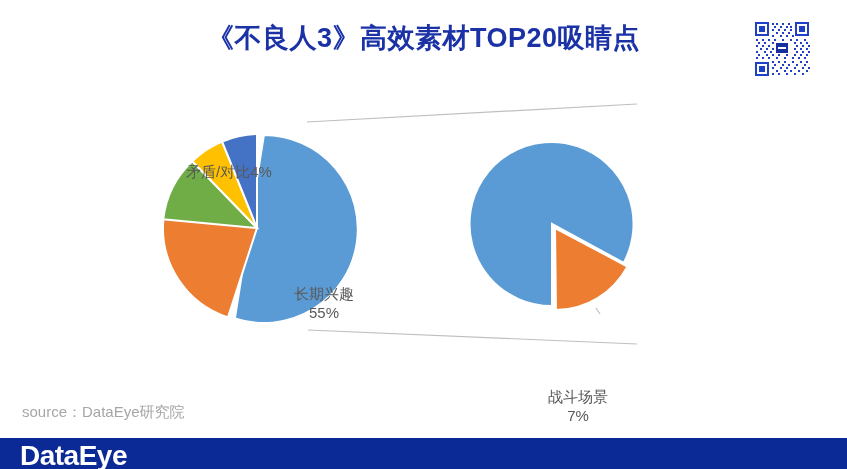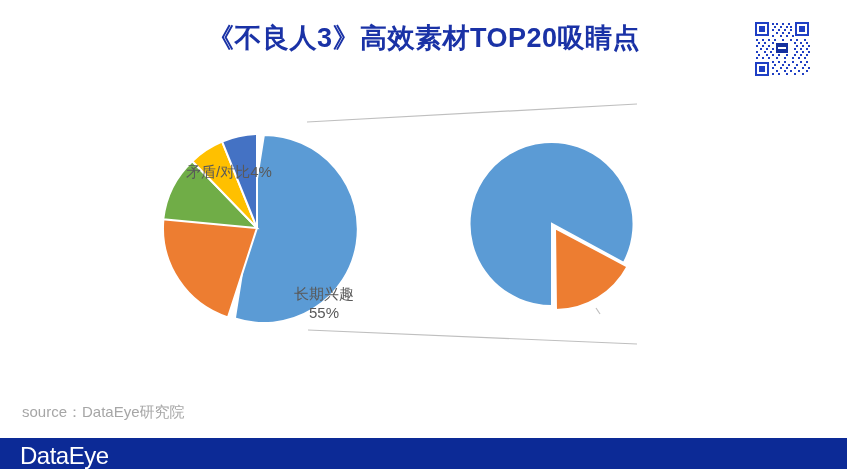"战斗场景" div.data-label { html: none -> <div> <span>战斗场景</span> <span>7%</span> </div> }
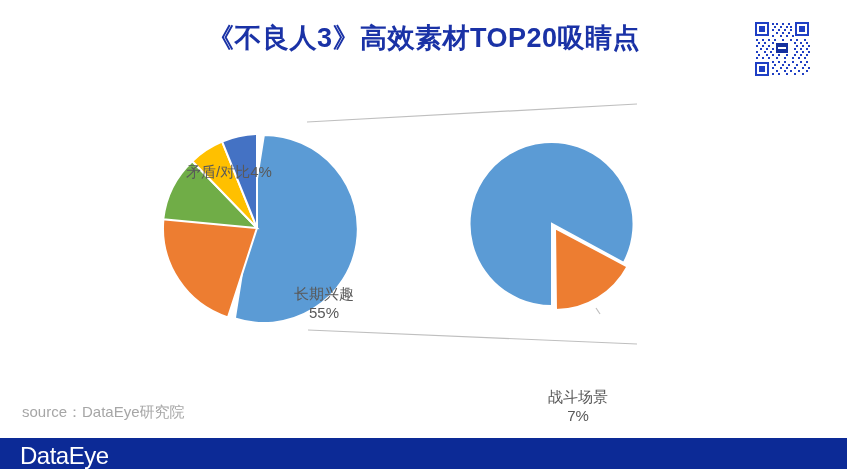"DataEye" #brand-logo { font-size: 24px -> 28px; font-weight: normal -> bold }
